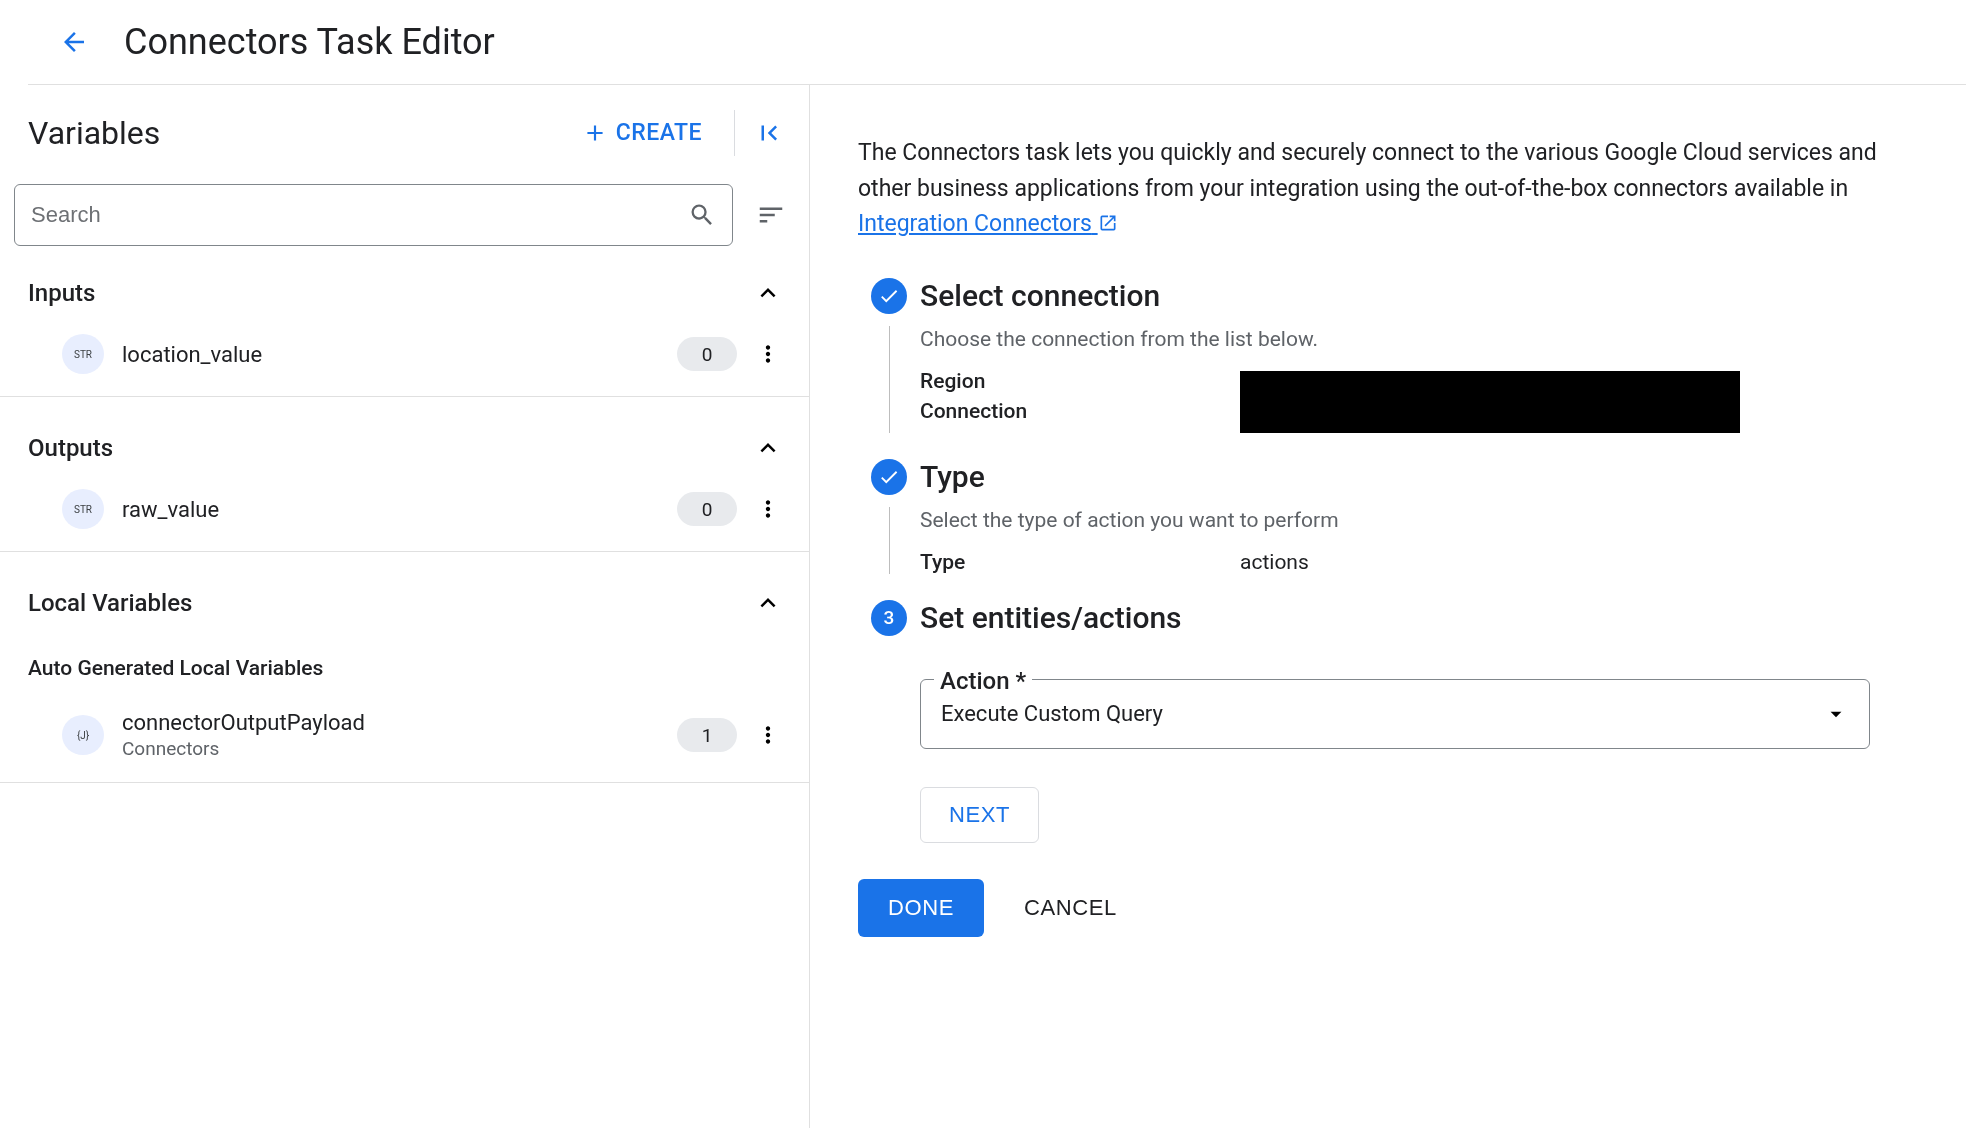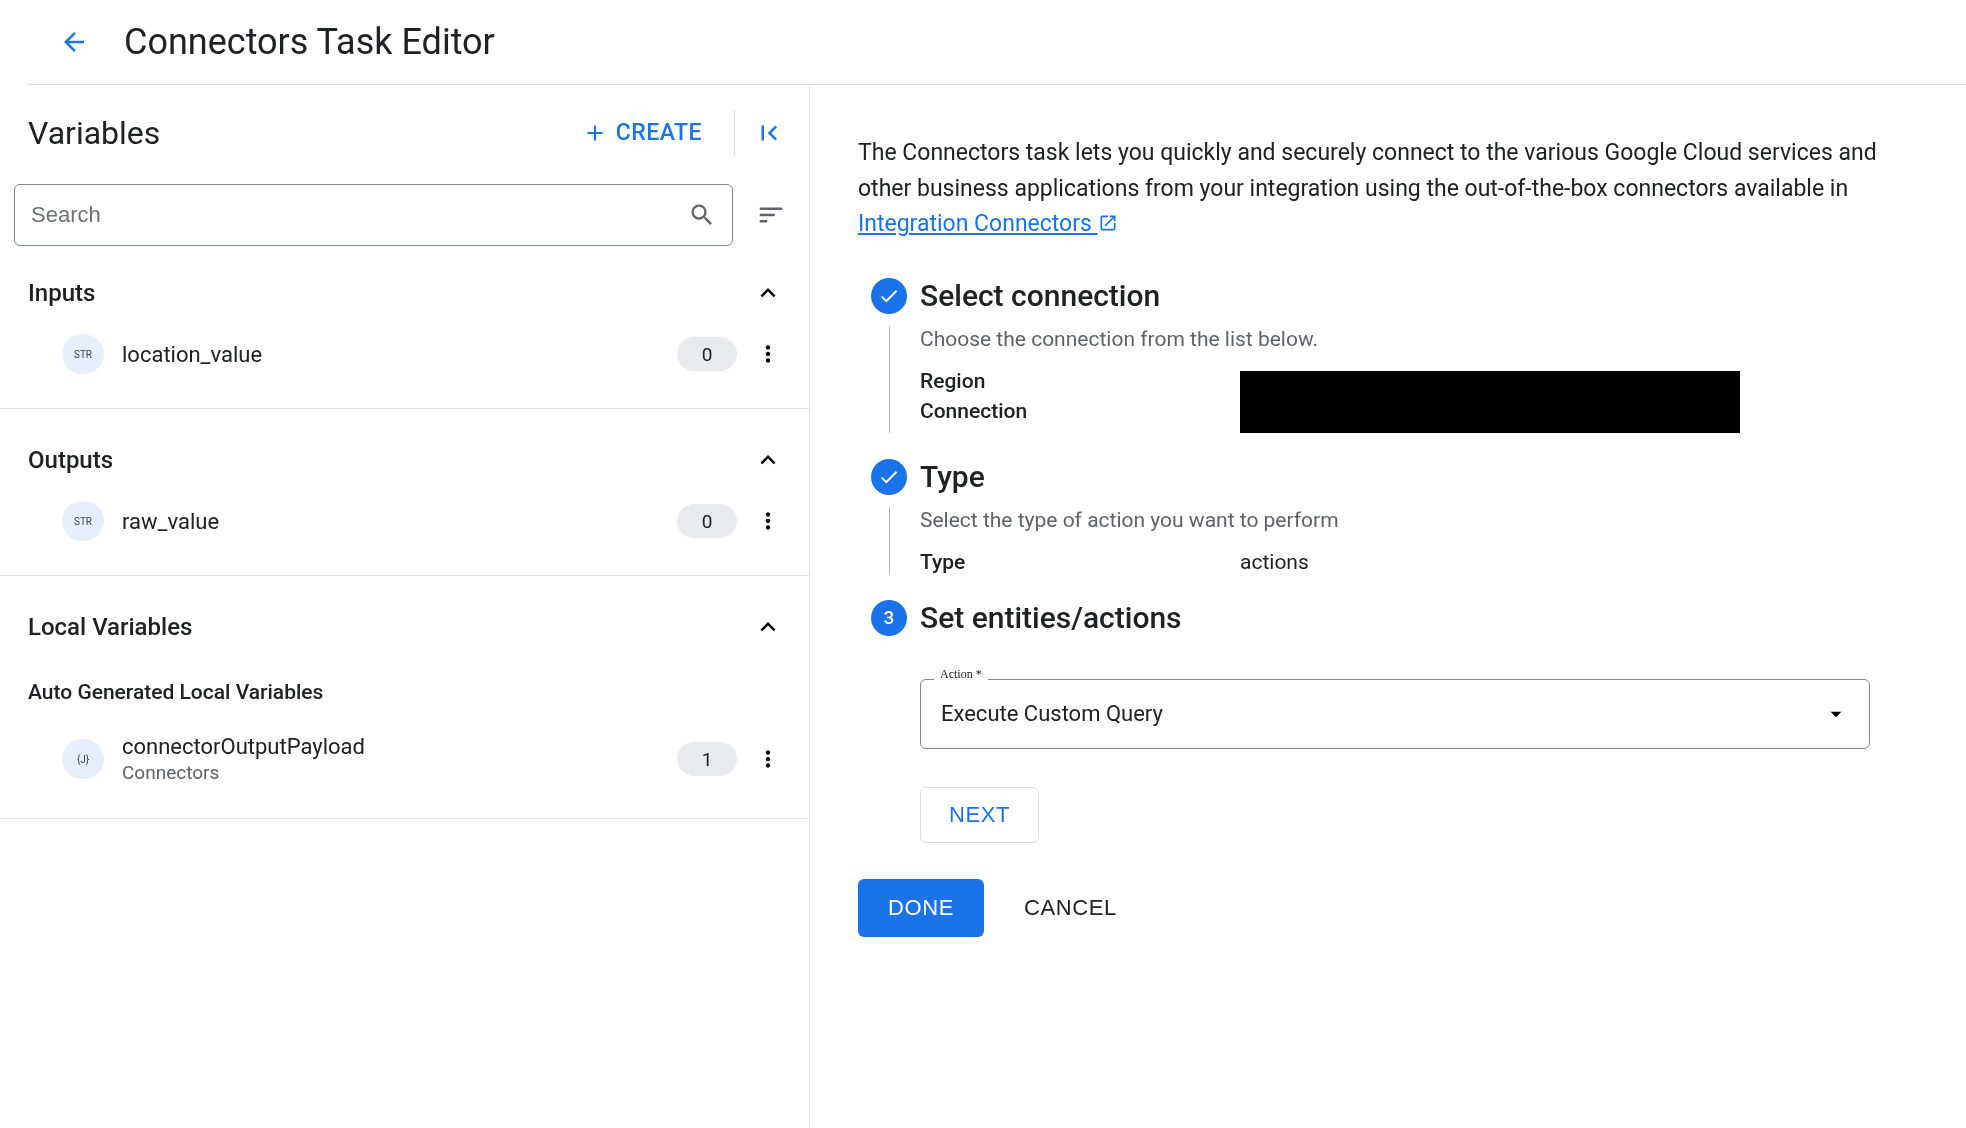"Inputs" .section { padding-bottom: 18px -> 6px }
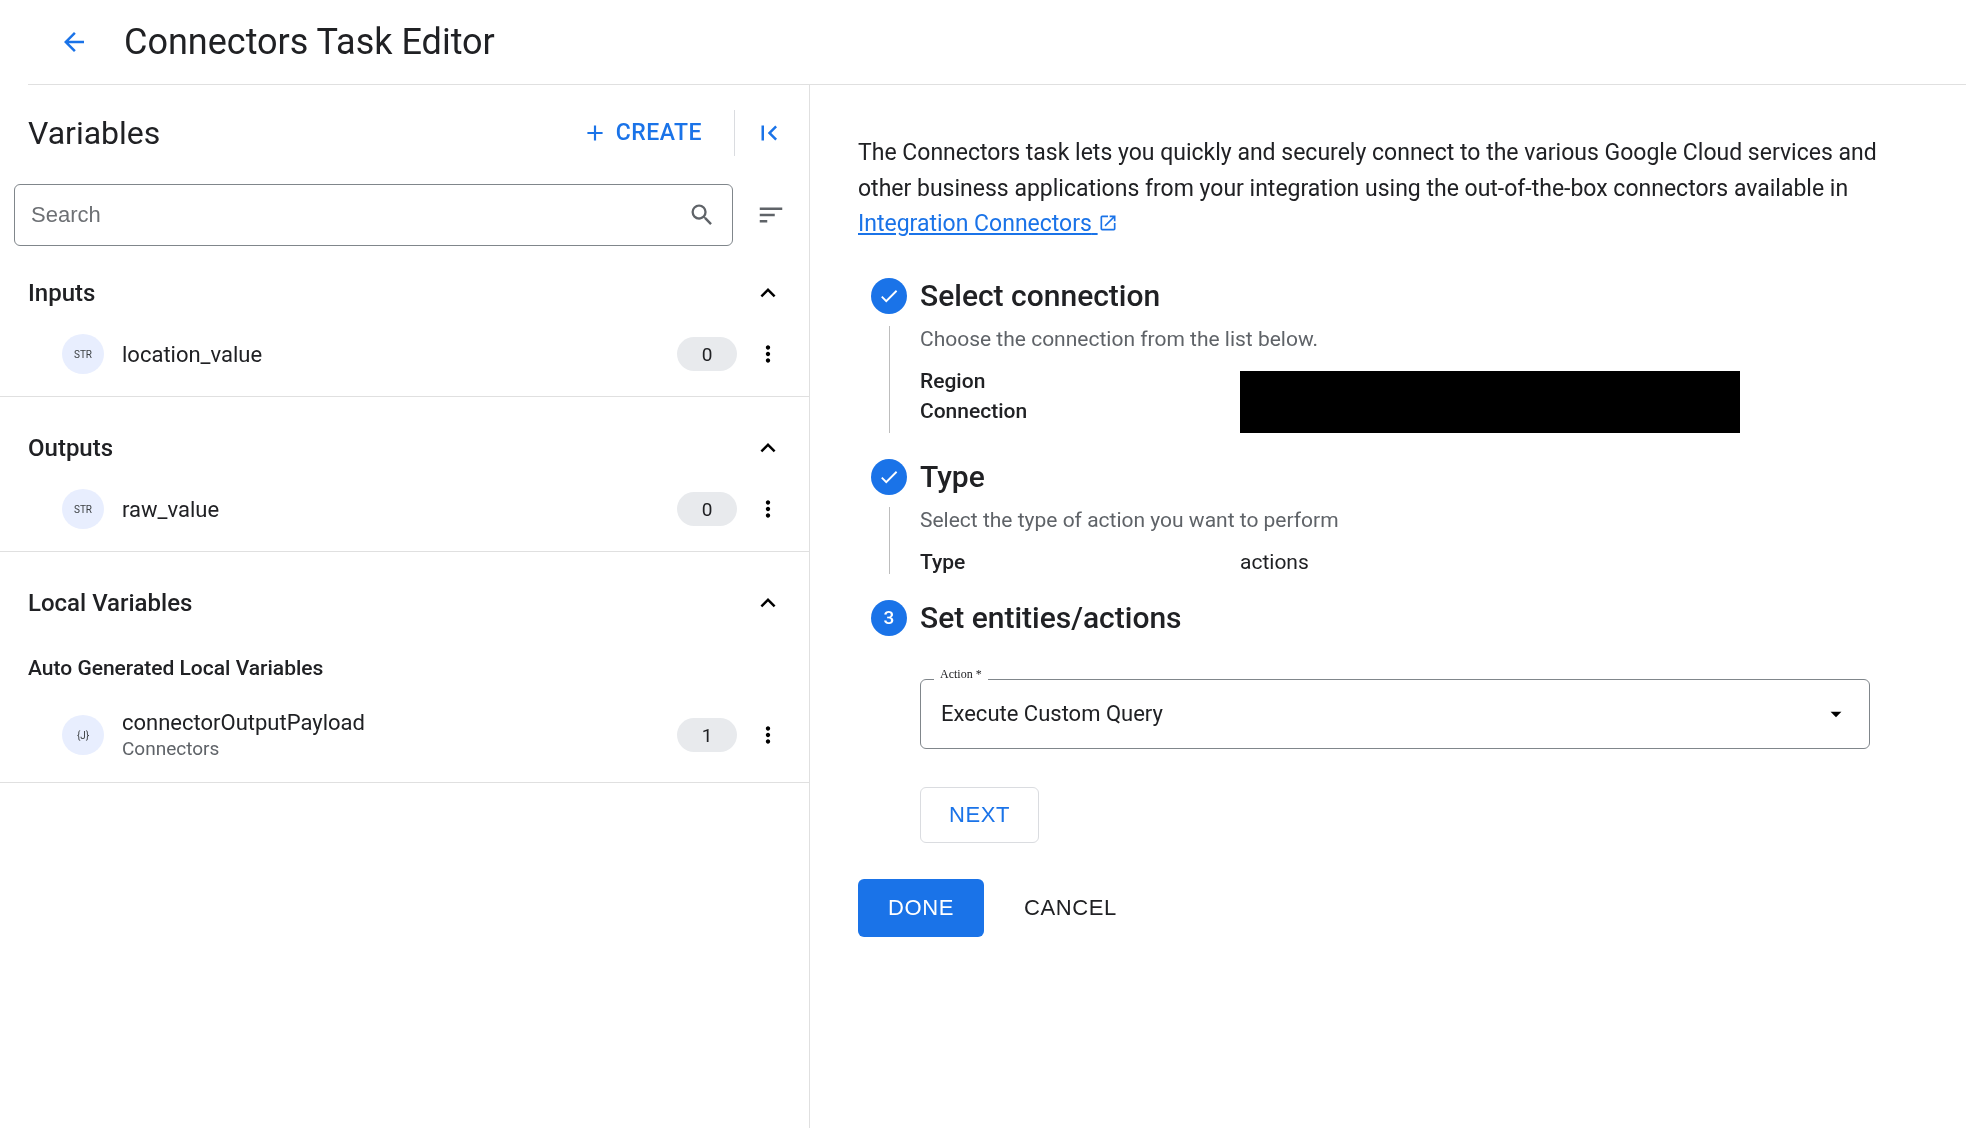"Action *" .select-label { font-family: Liberation Serif, serif -> none; font-size: 12px -> 24px }
